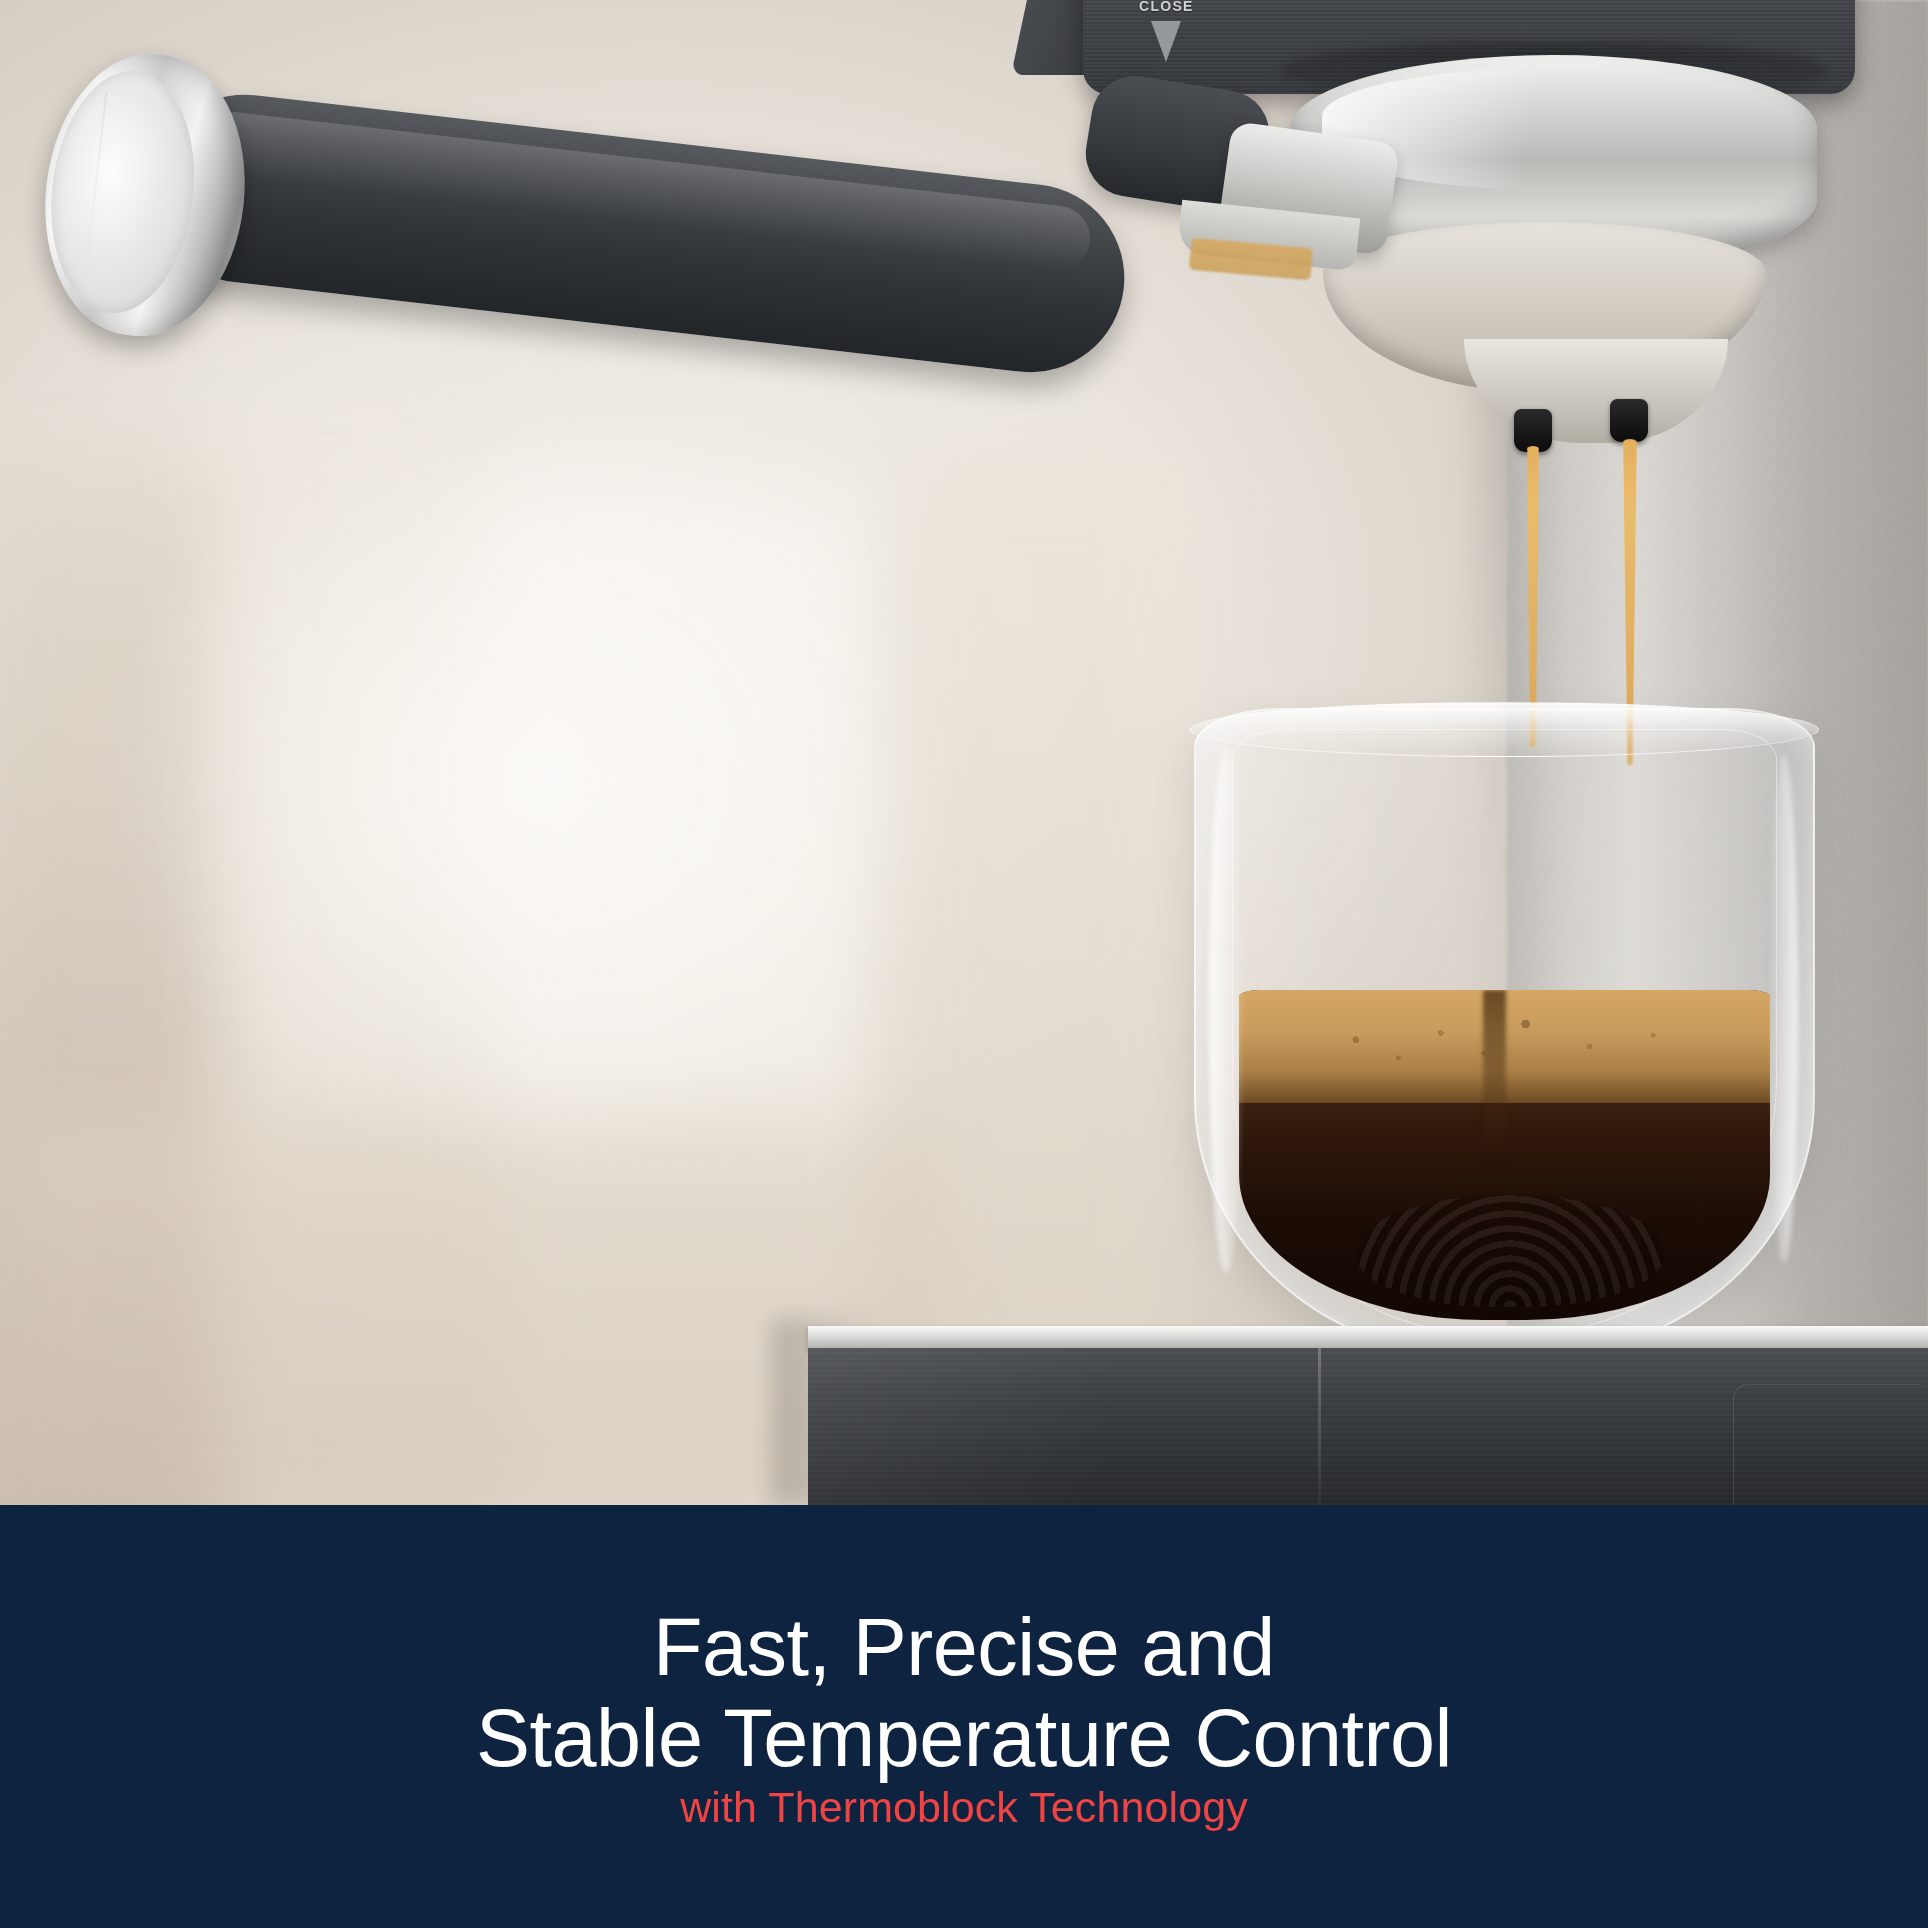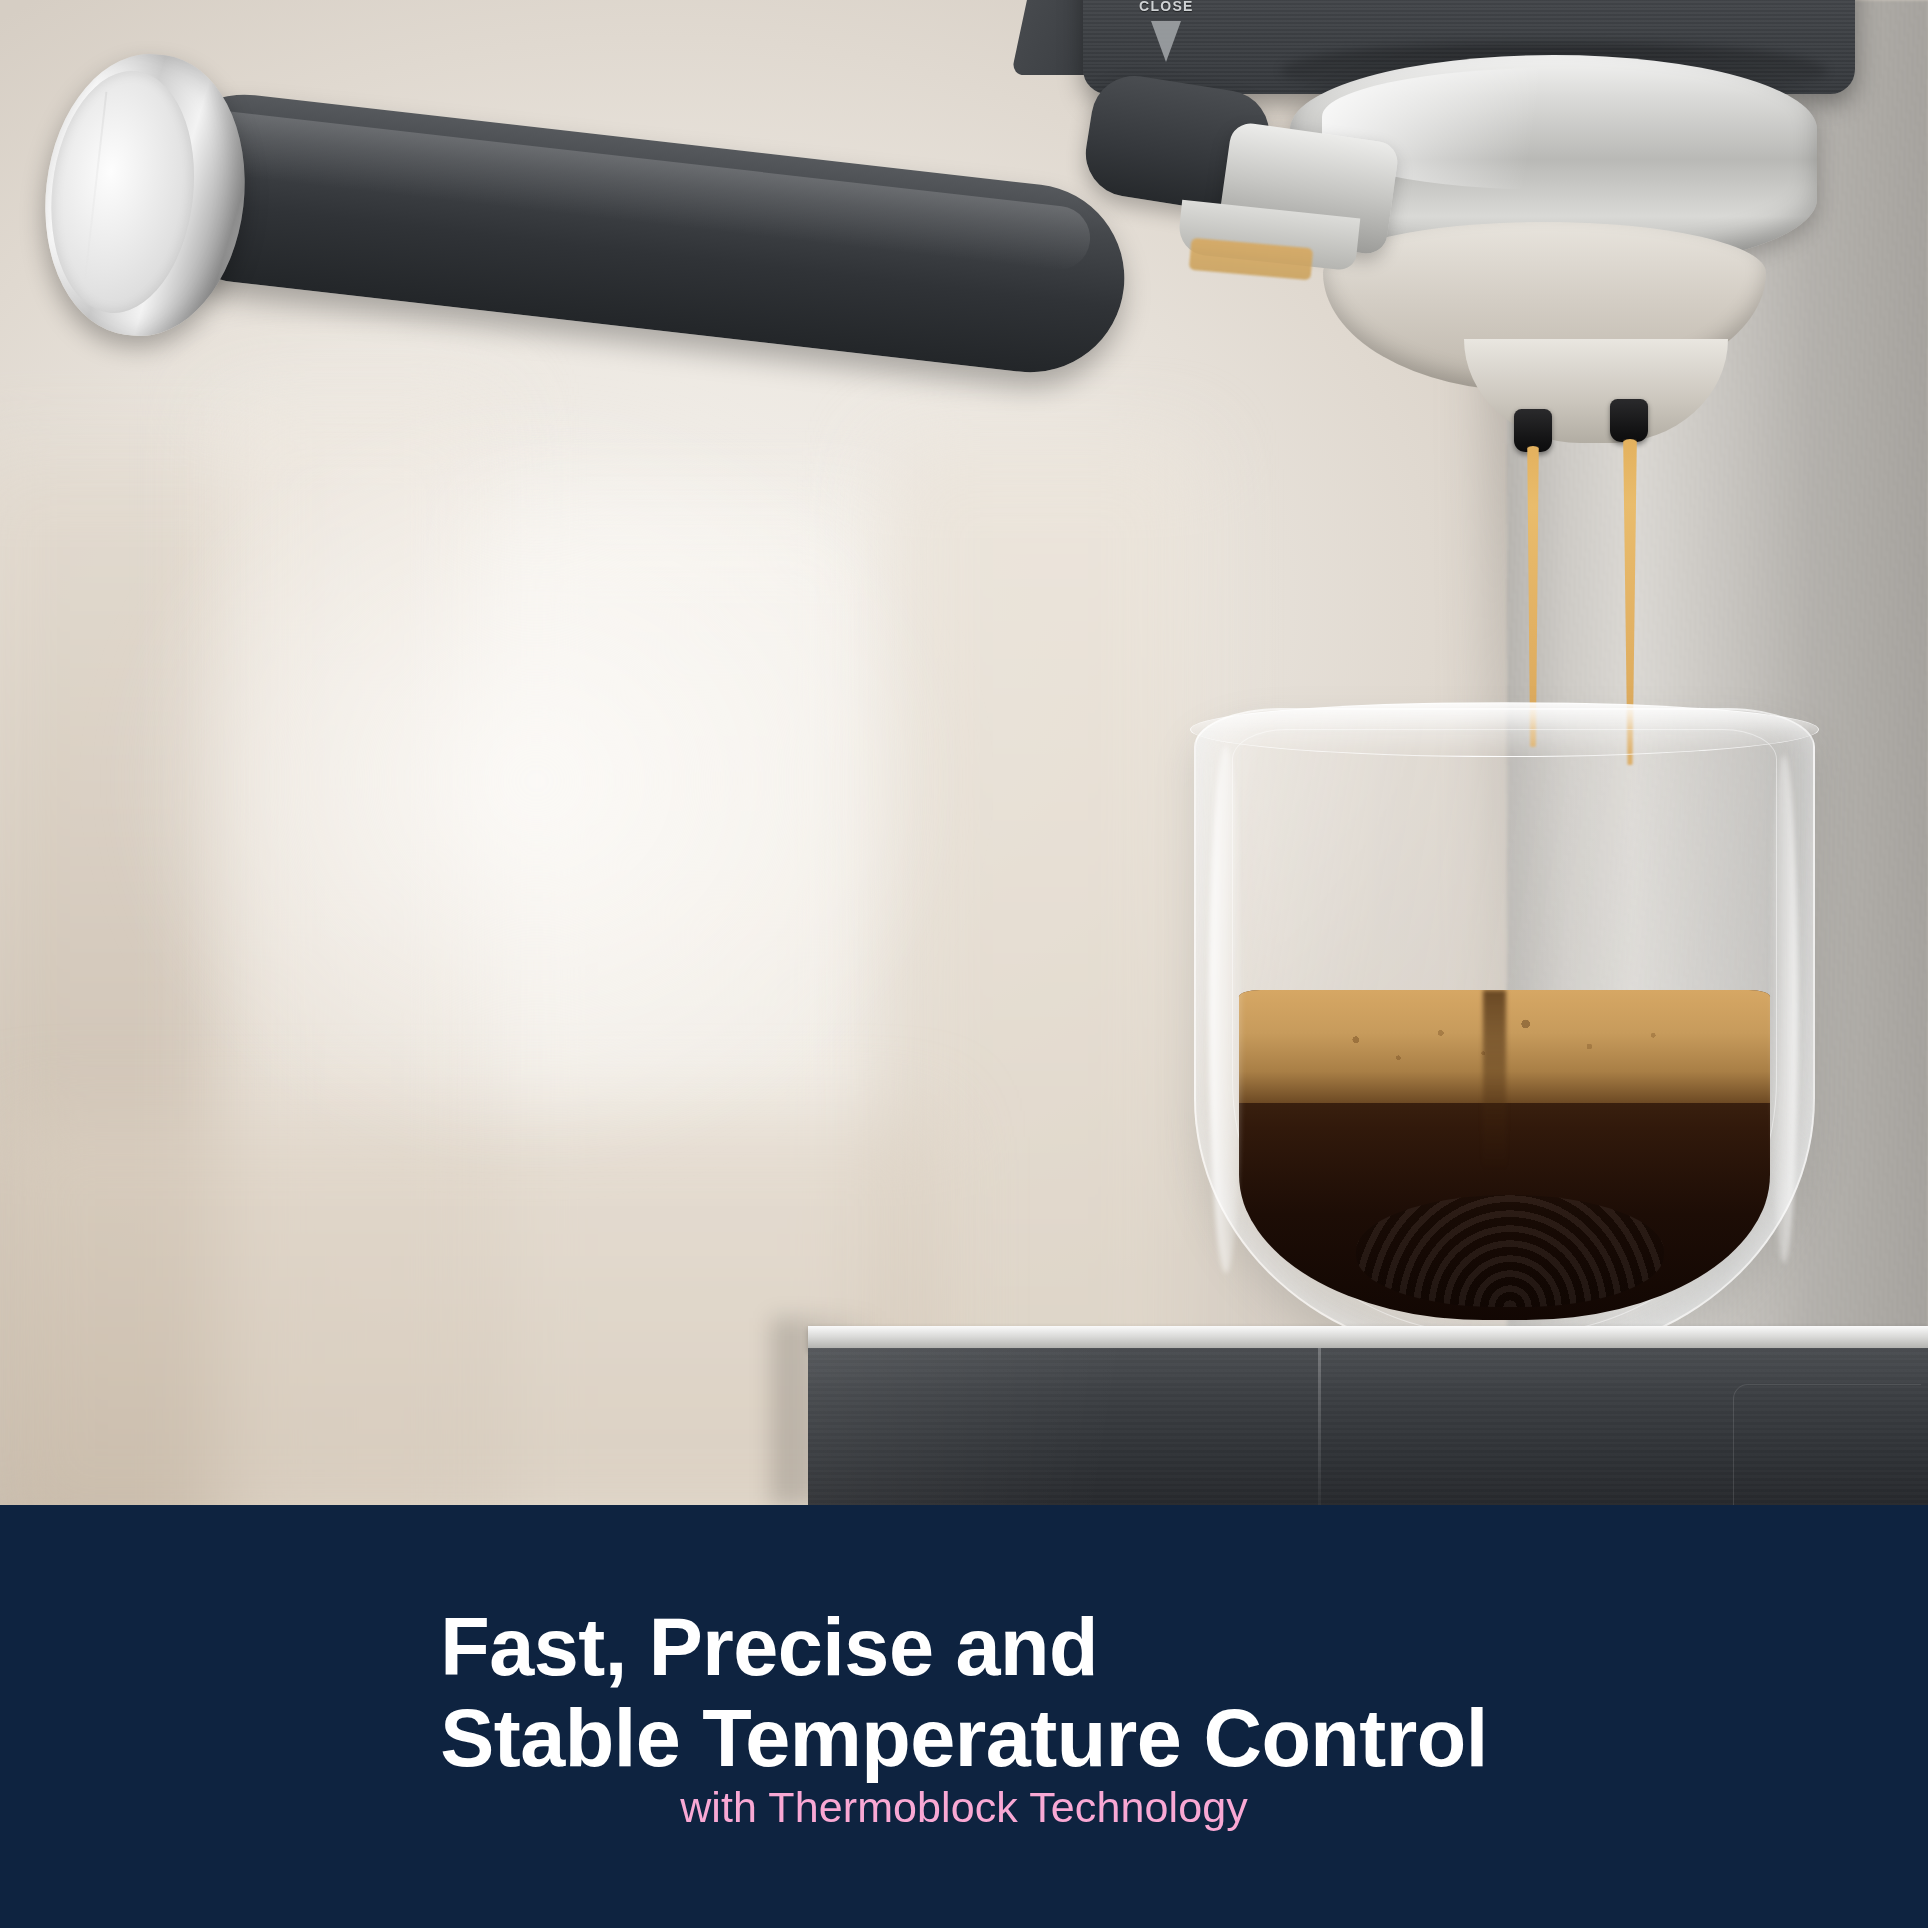"Fast, Precise and" .banner-headline { font-weight: 700 -> 400; text-align: left -> center }
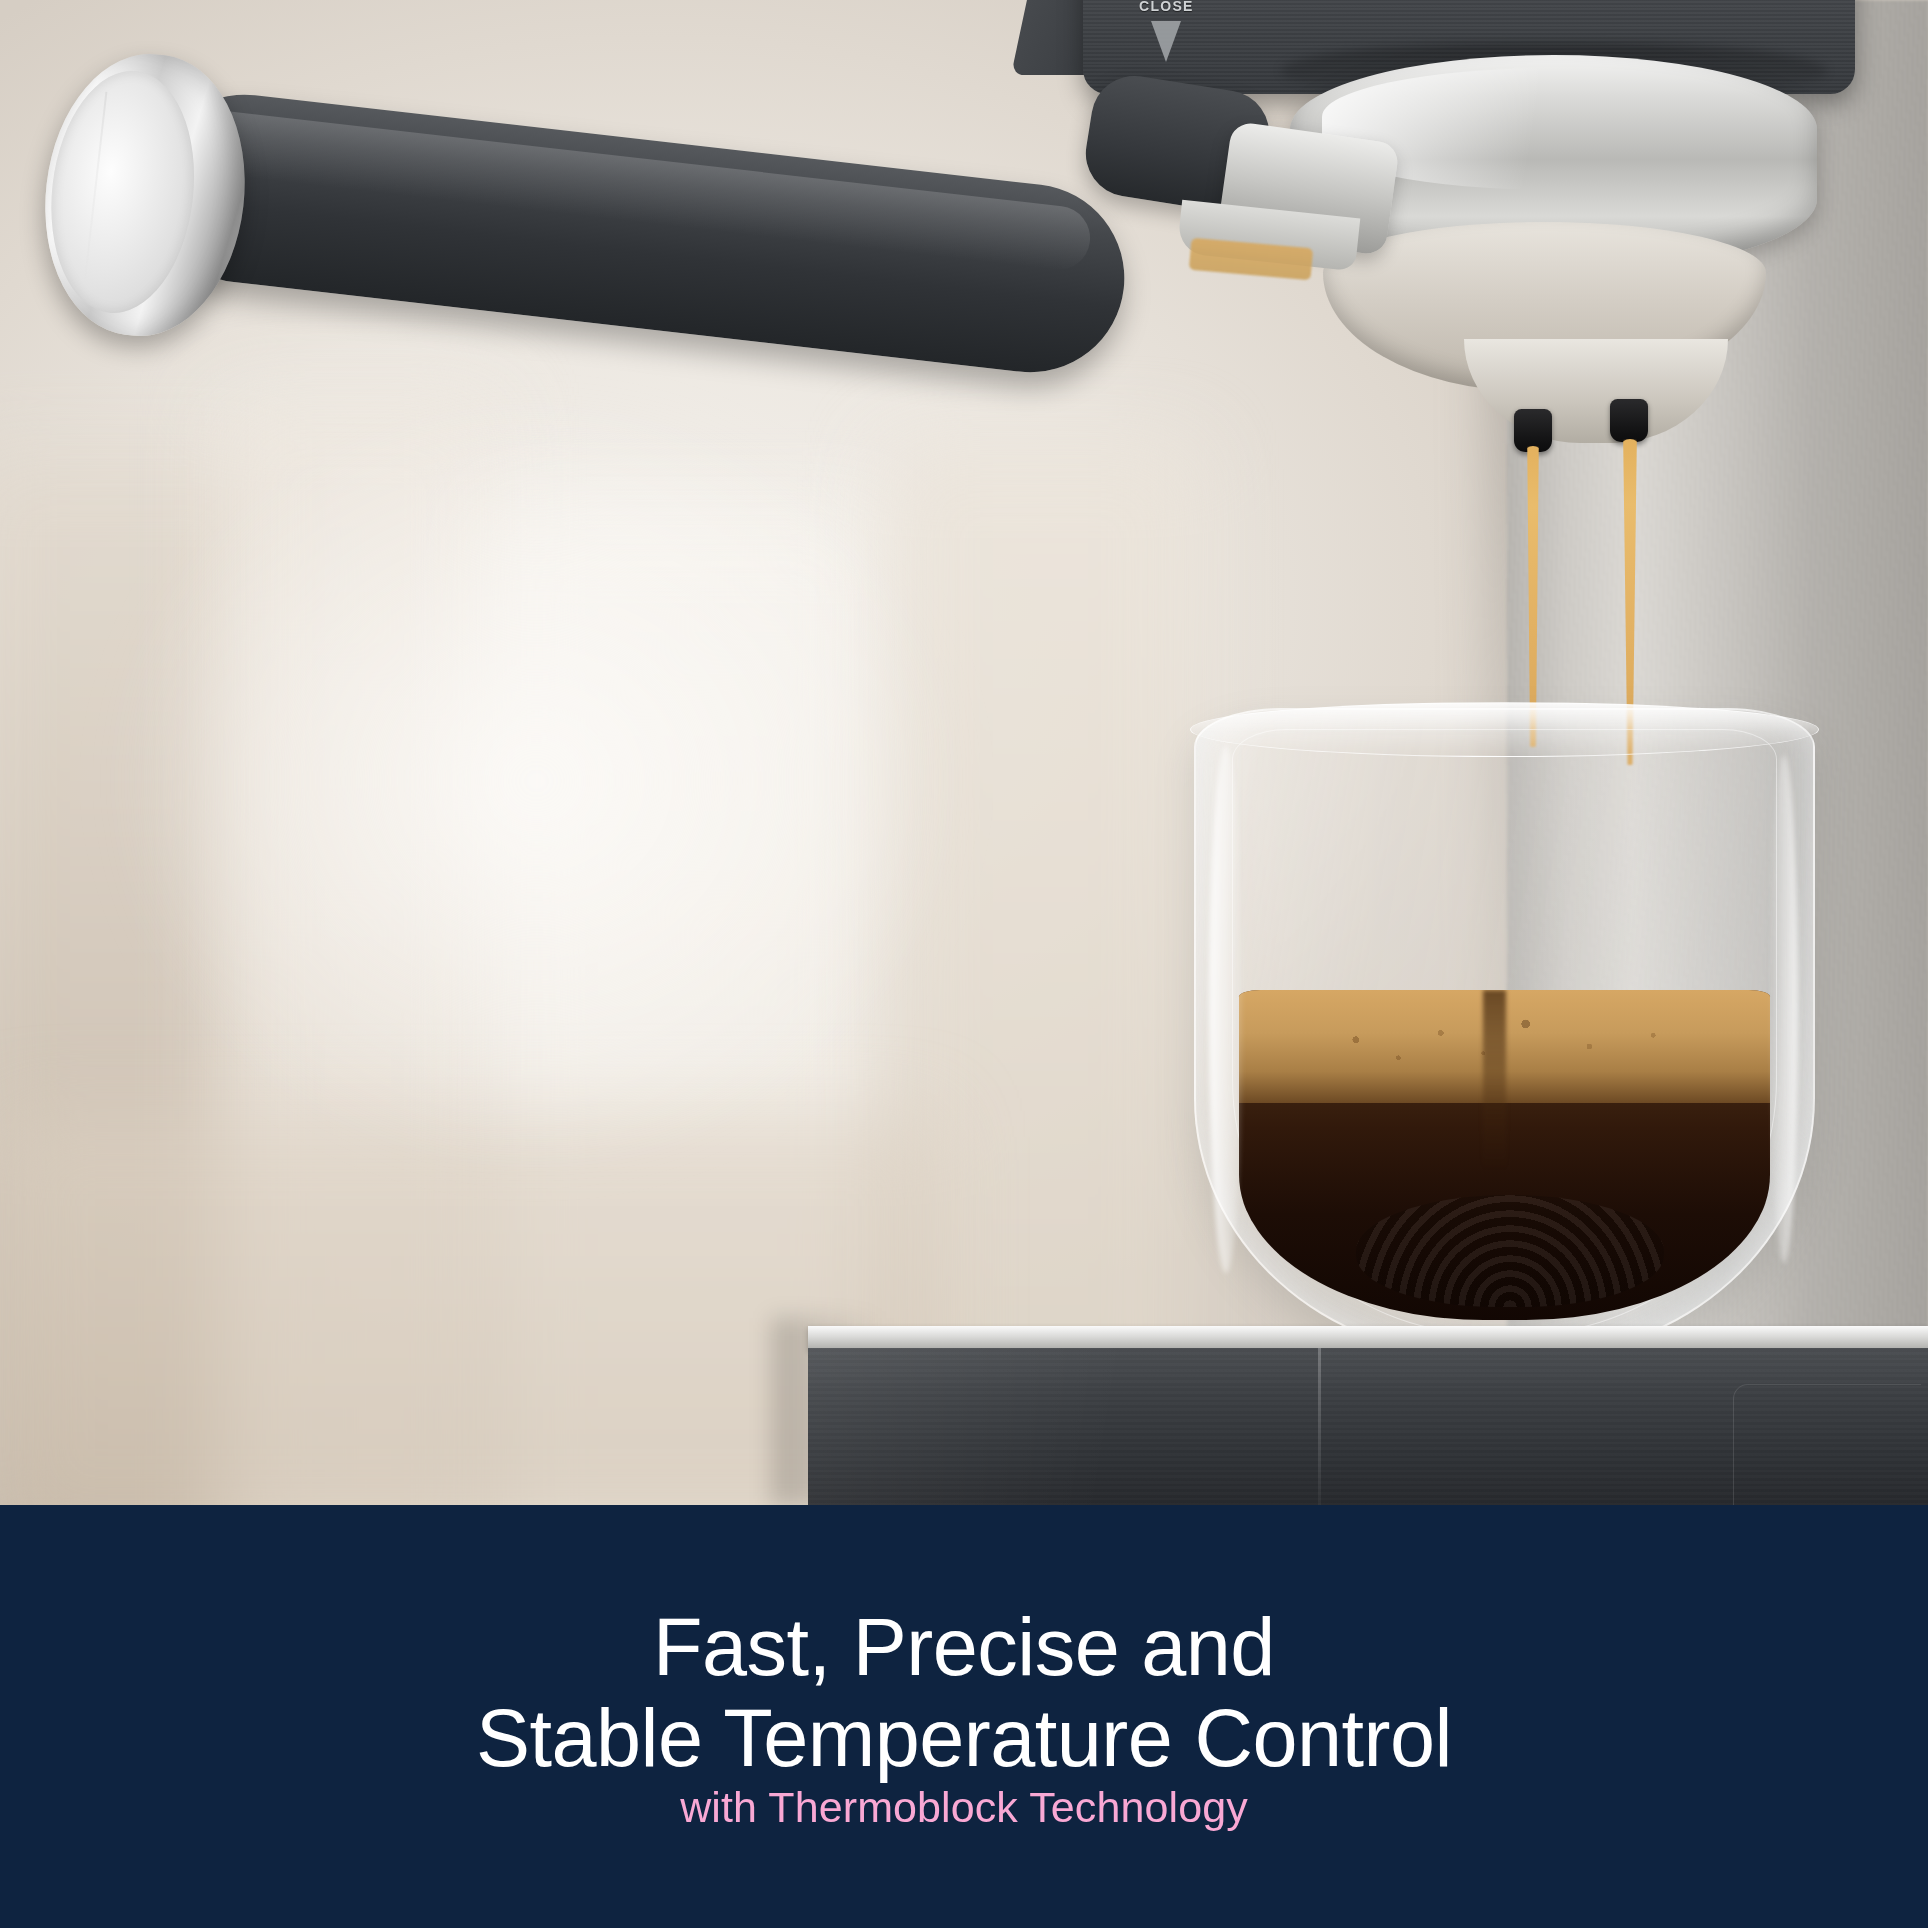"with Thermoblock Technology" .banner-sub { color: #f9a8d4 -> #ef4444 }
